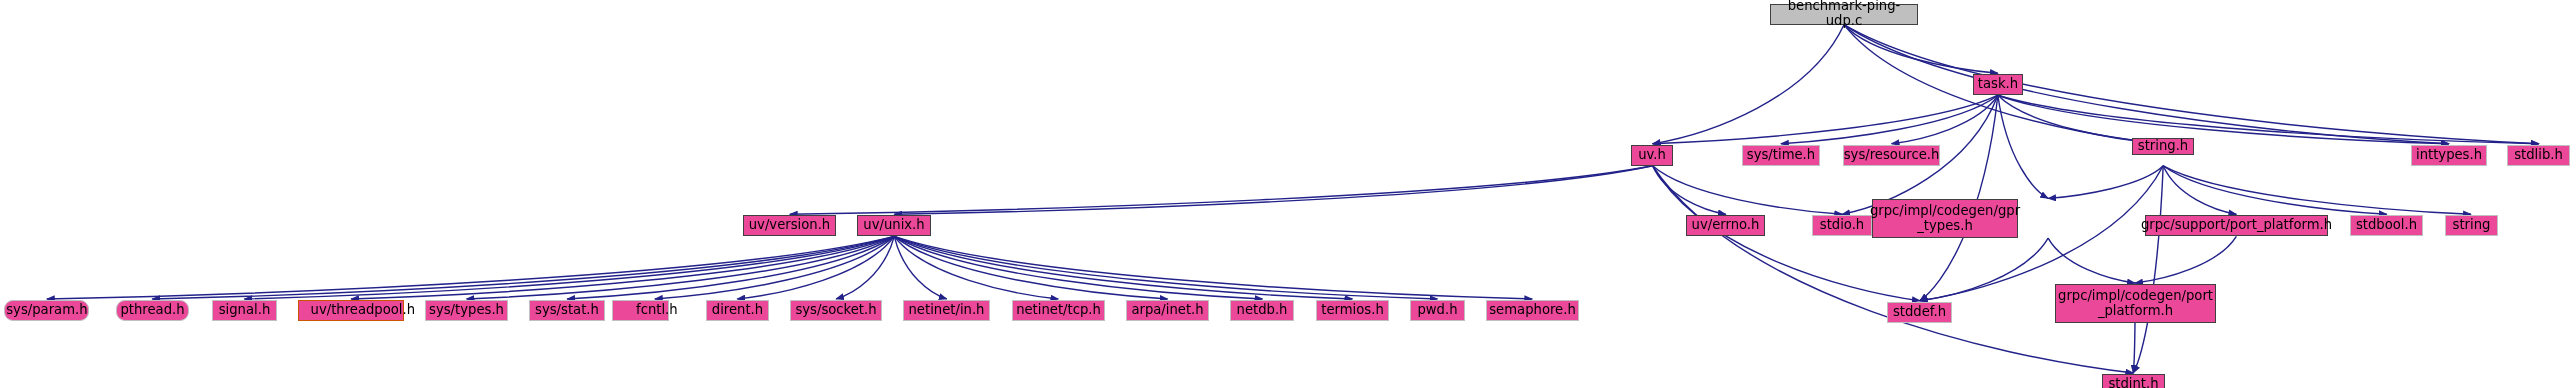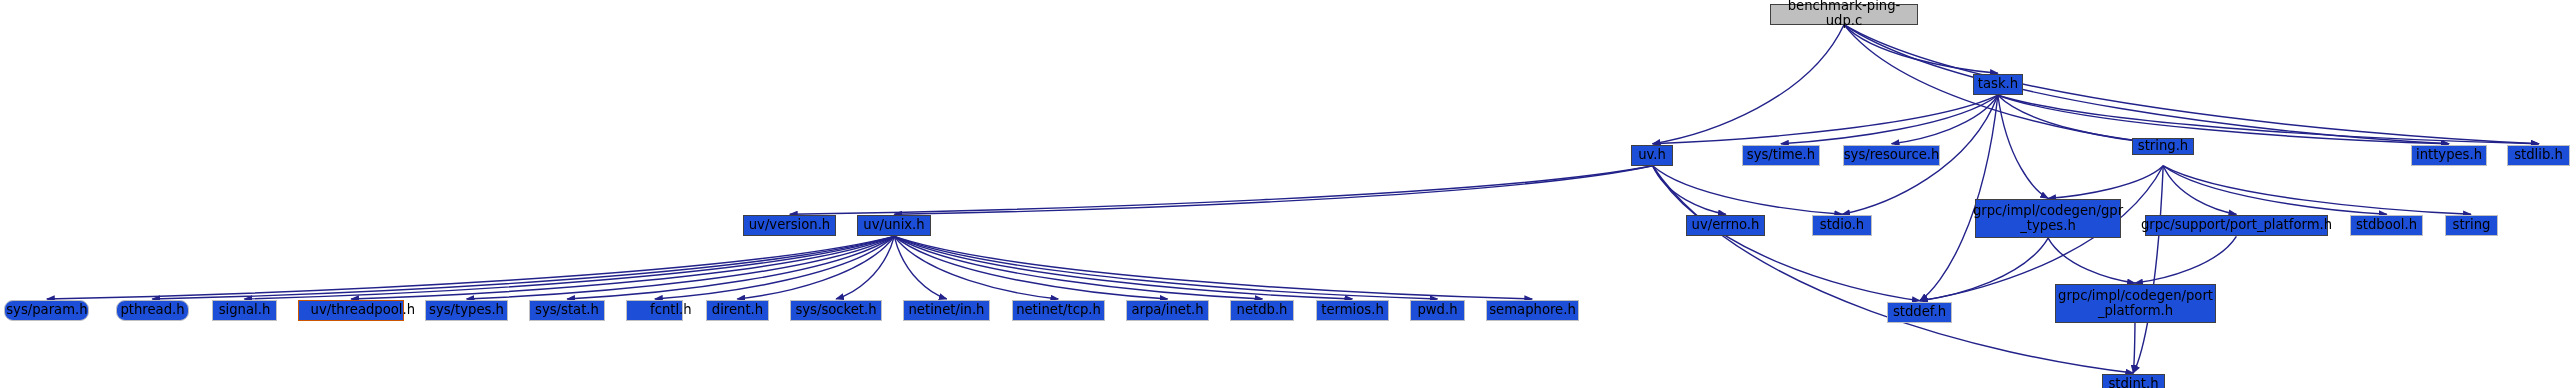"task.h" .node { background: #1d4ed8 -> #ec4899 }
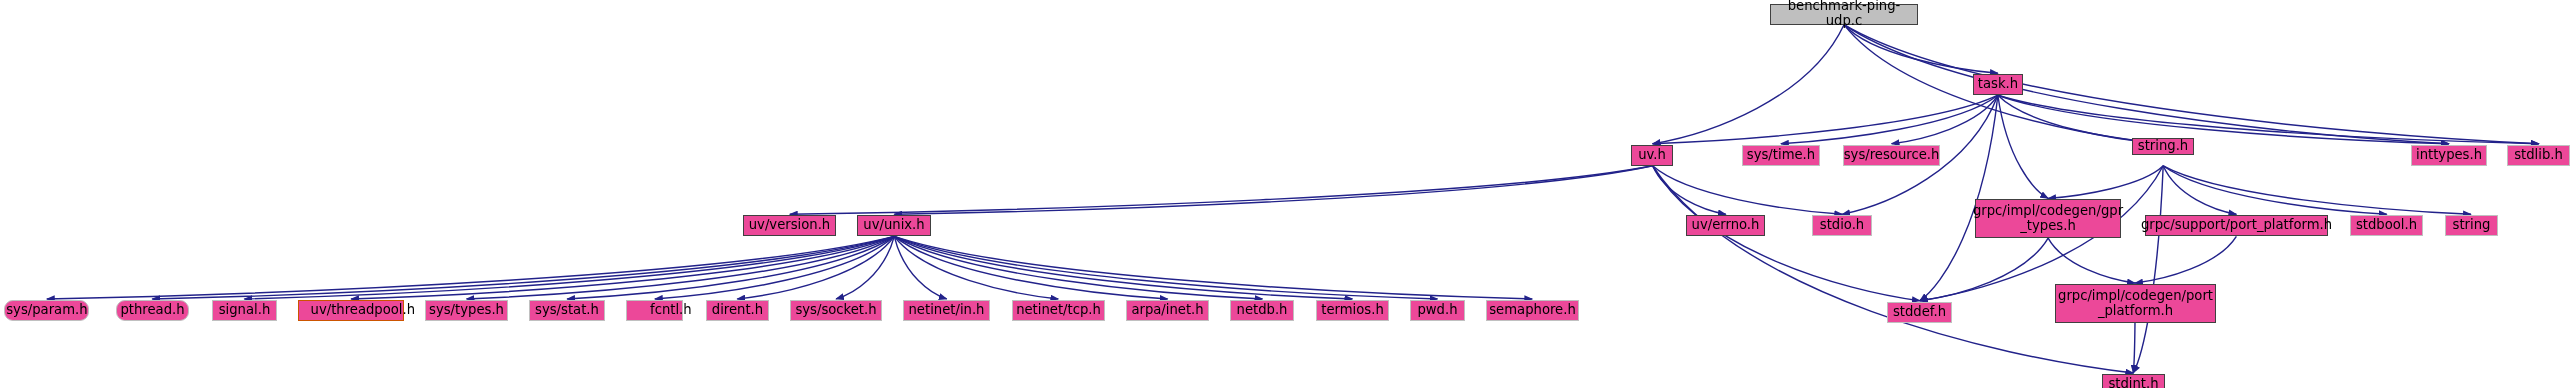"grpc/impl/codegen/gpr" div.node { left: 1975px -> 1872px }
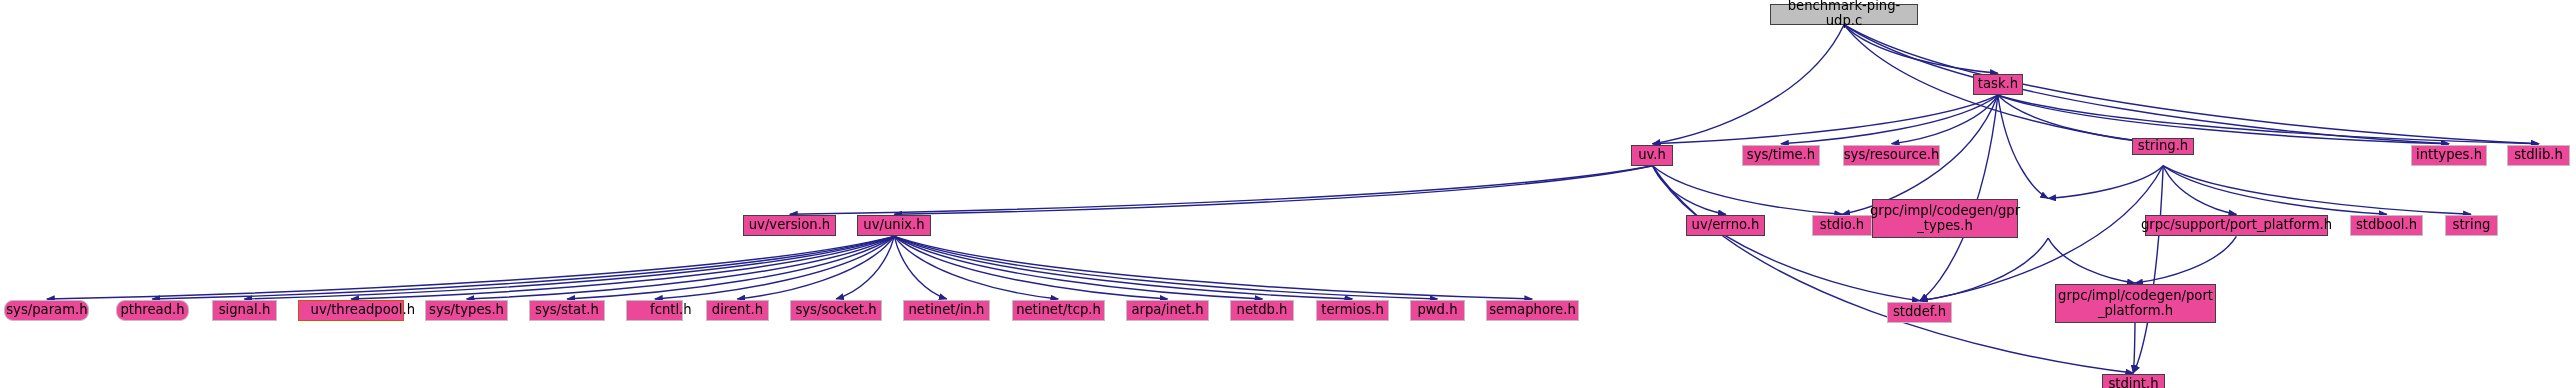"fcntl.h" div.node { left: 626px -> 612px }
